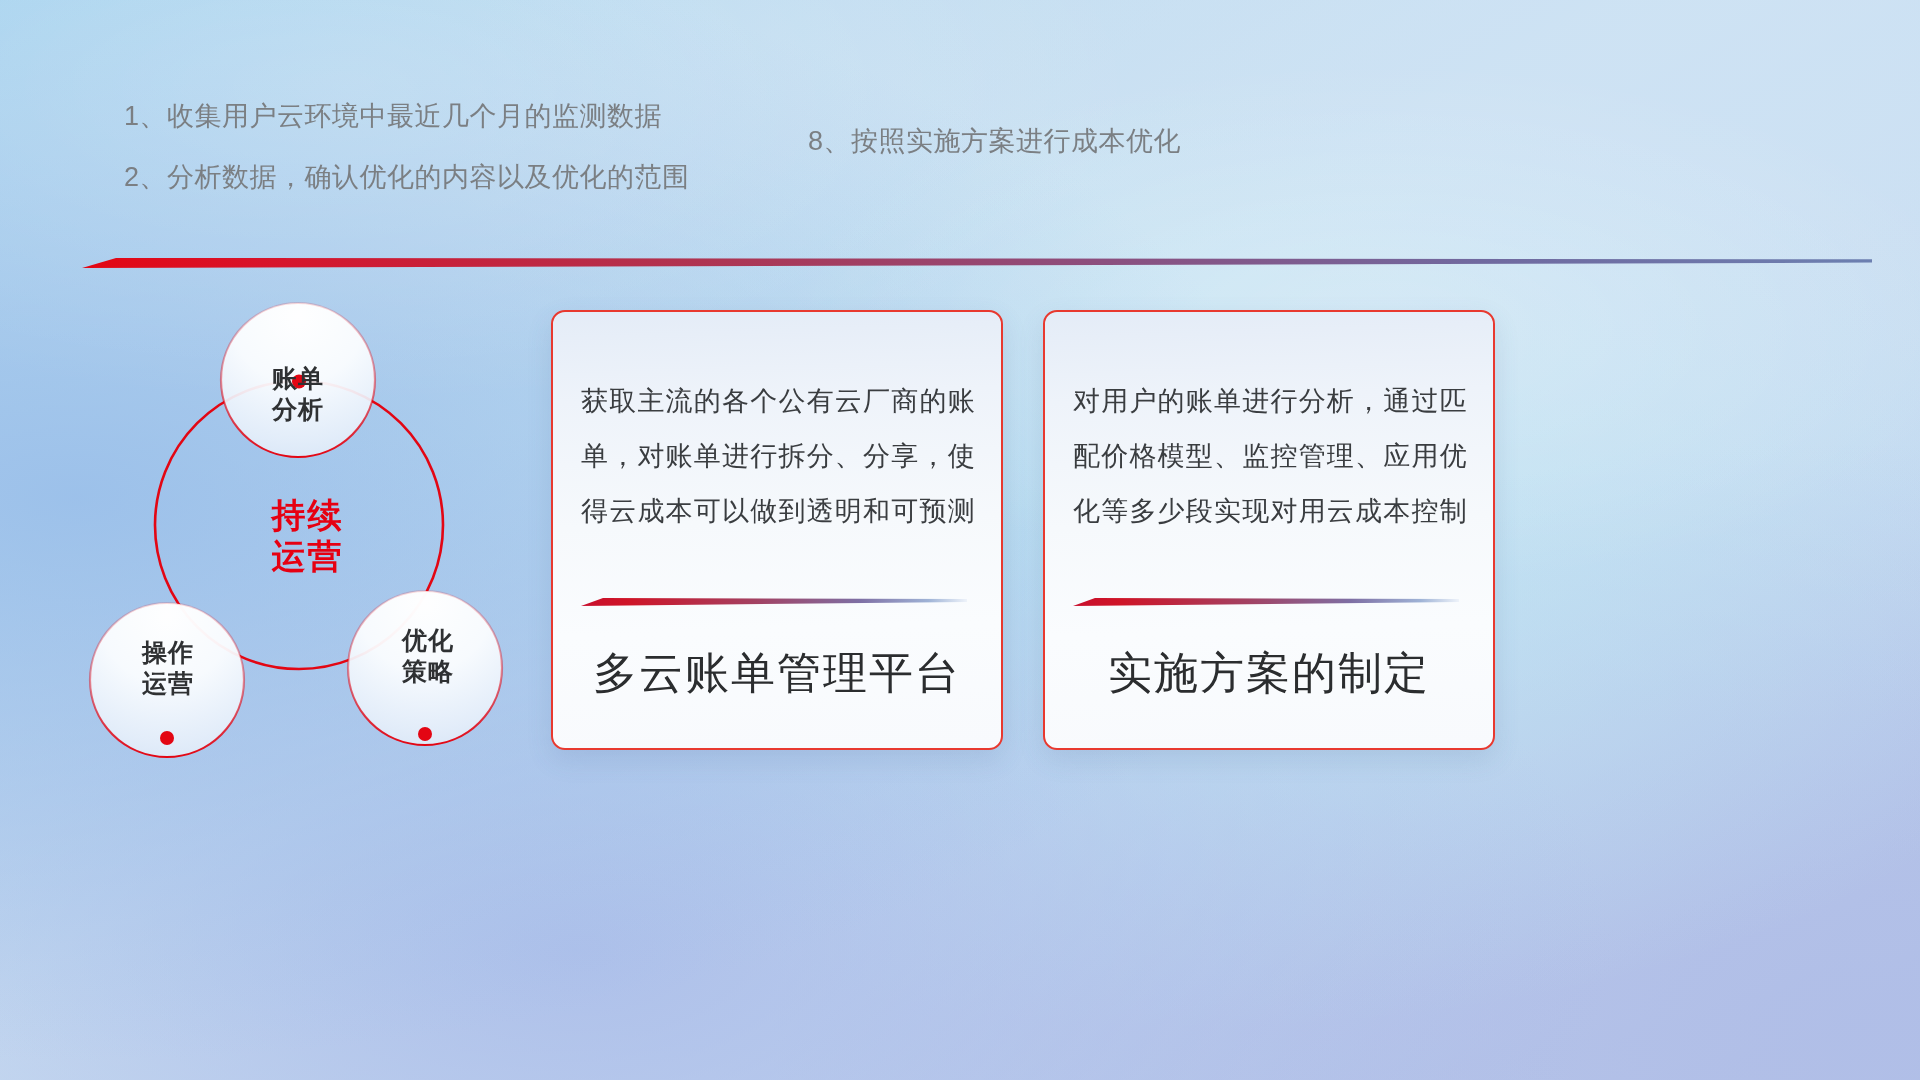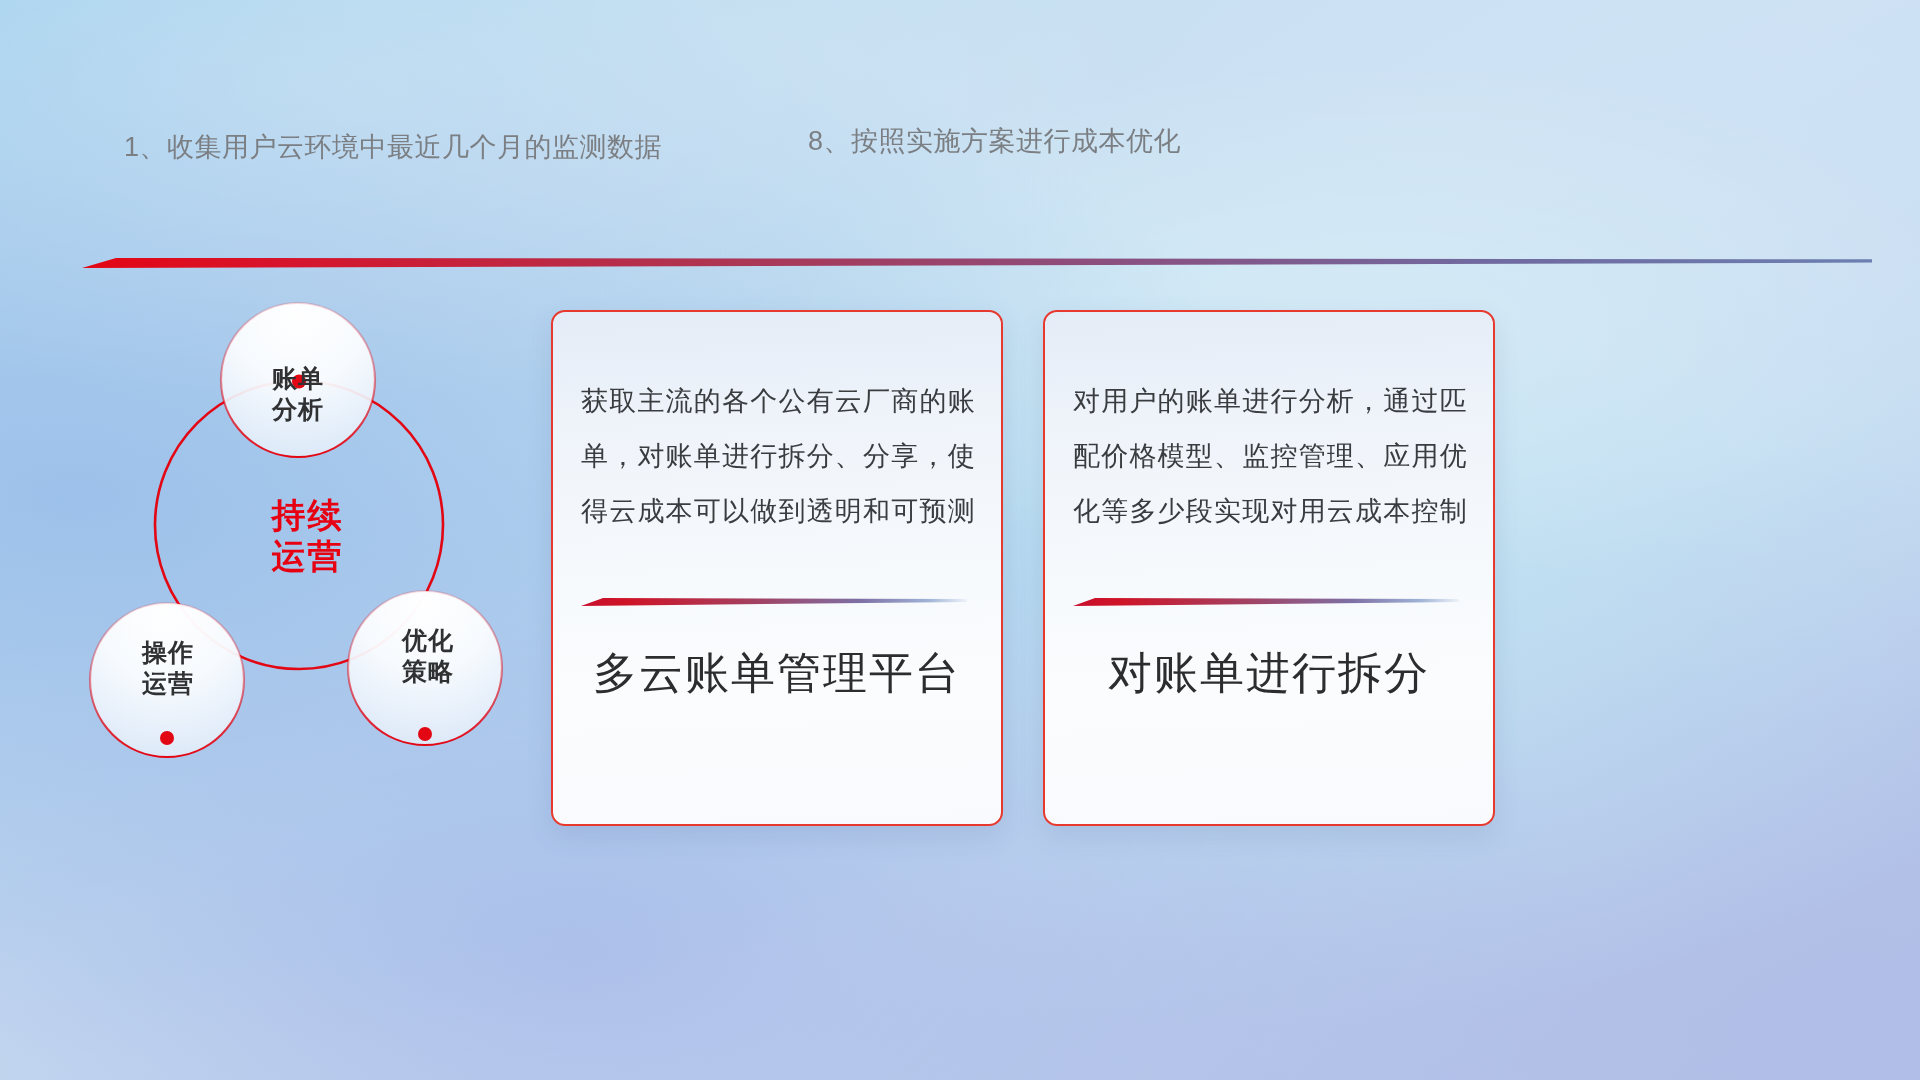"1、收集用户云环境中最近几个月的监测数据" #bullets-left { margin-top: 31px -> none }
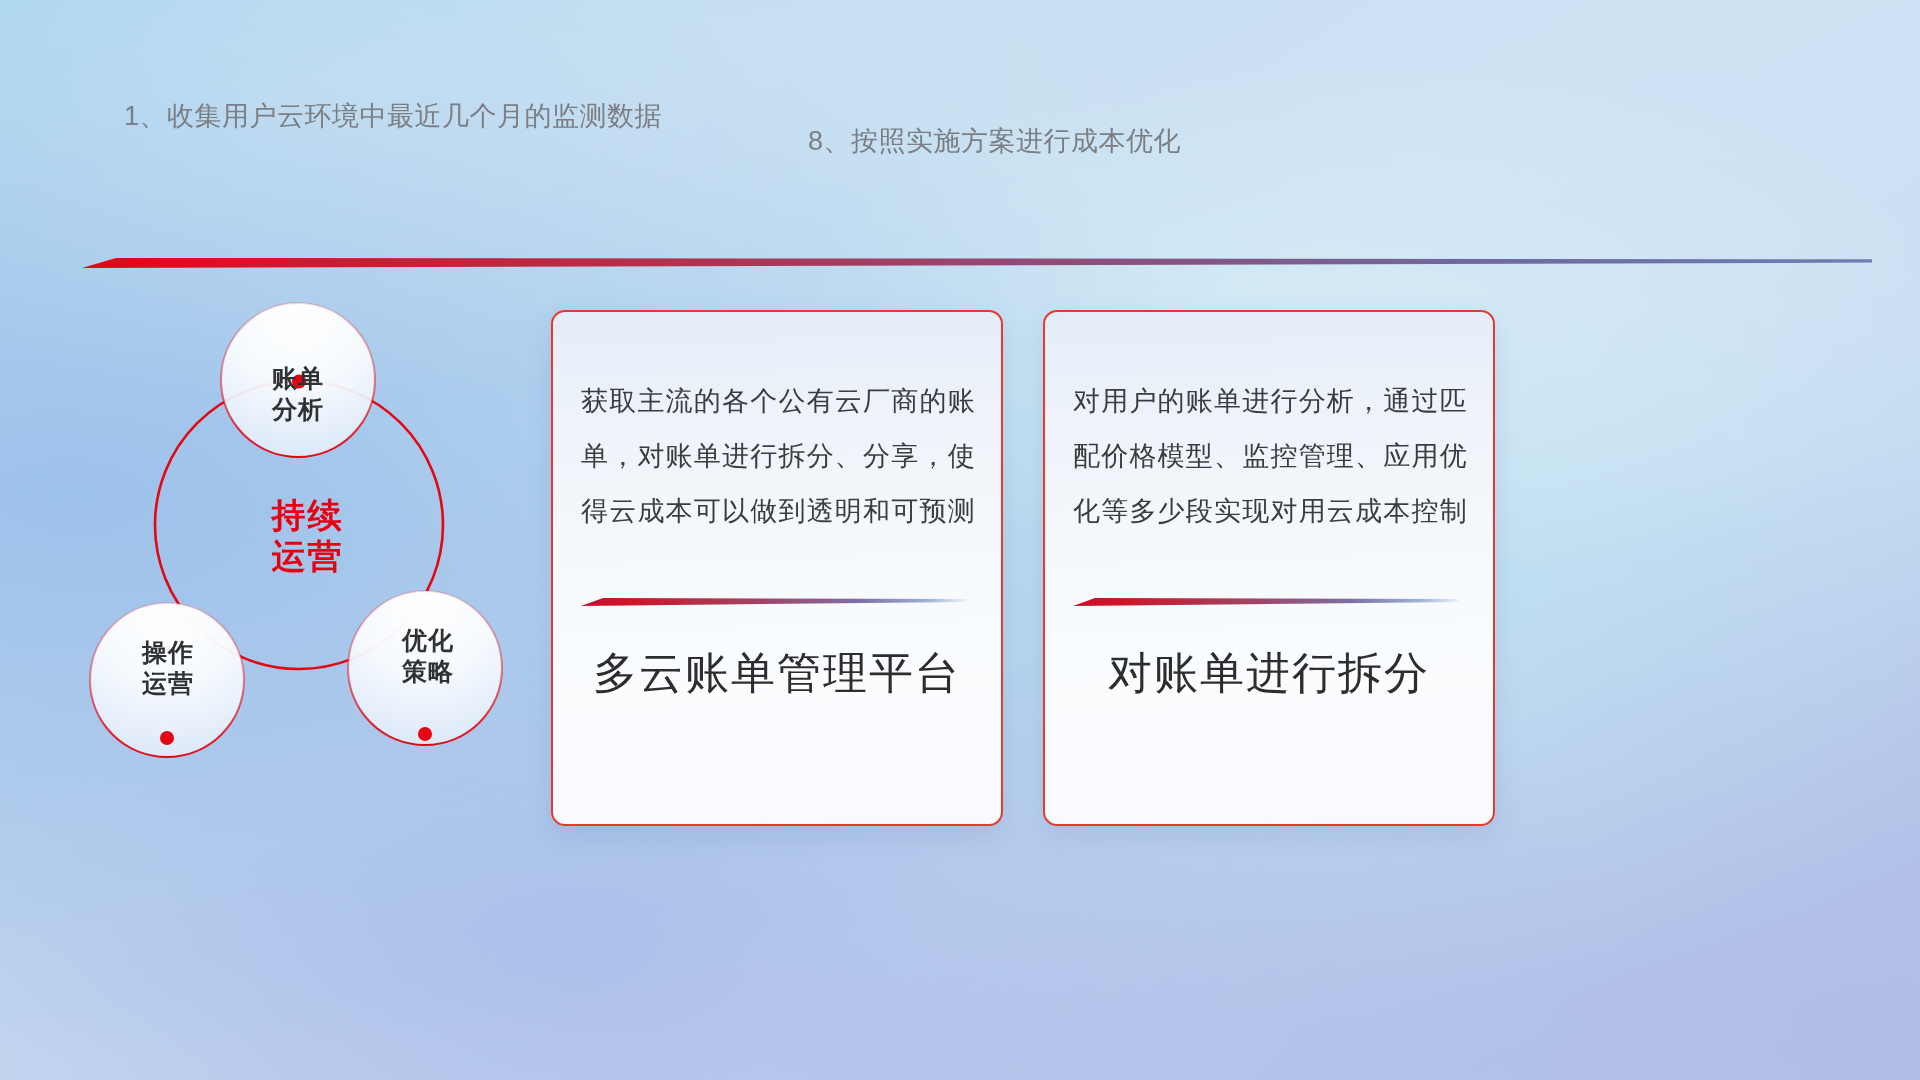"2、分析数据，确认优化的内容以及优化的范围" div.line { html: none -> <div>2、分析数据，确认优化的内容以及优化的范围</div> }
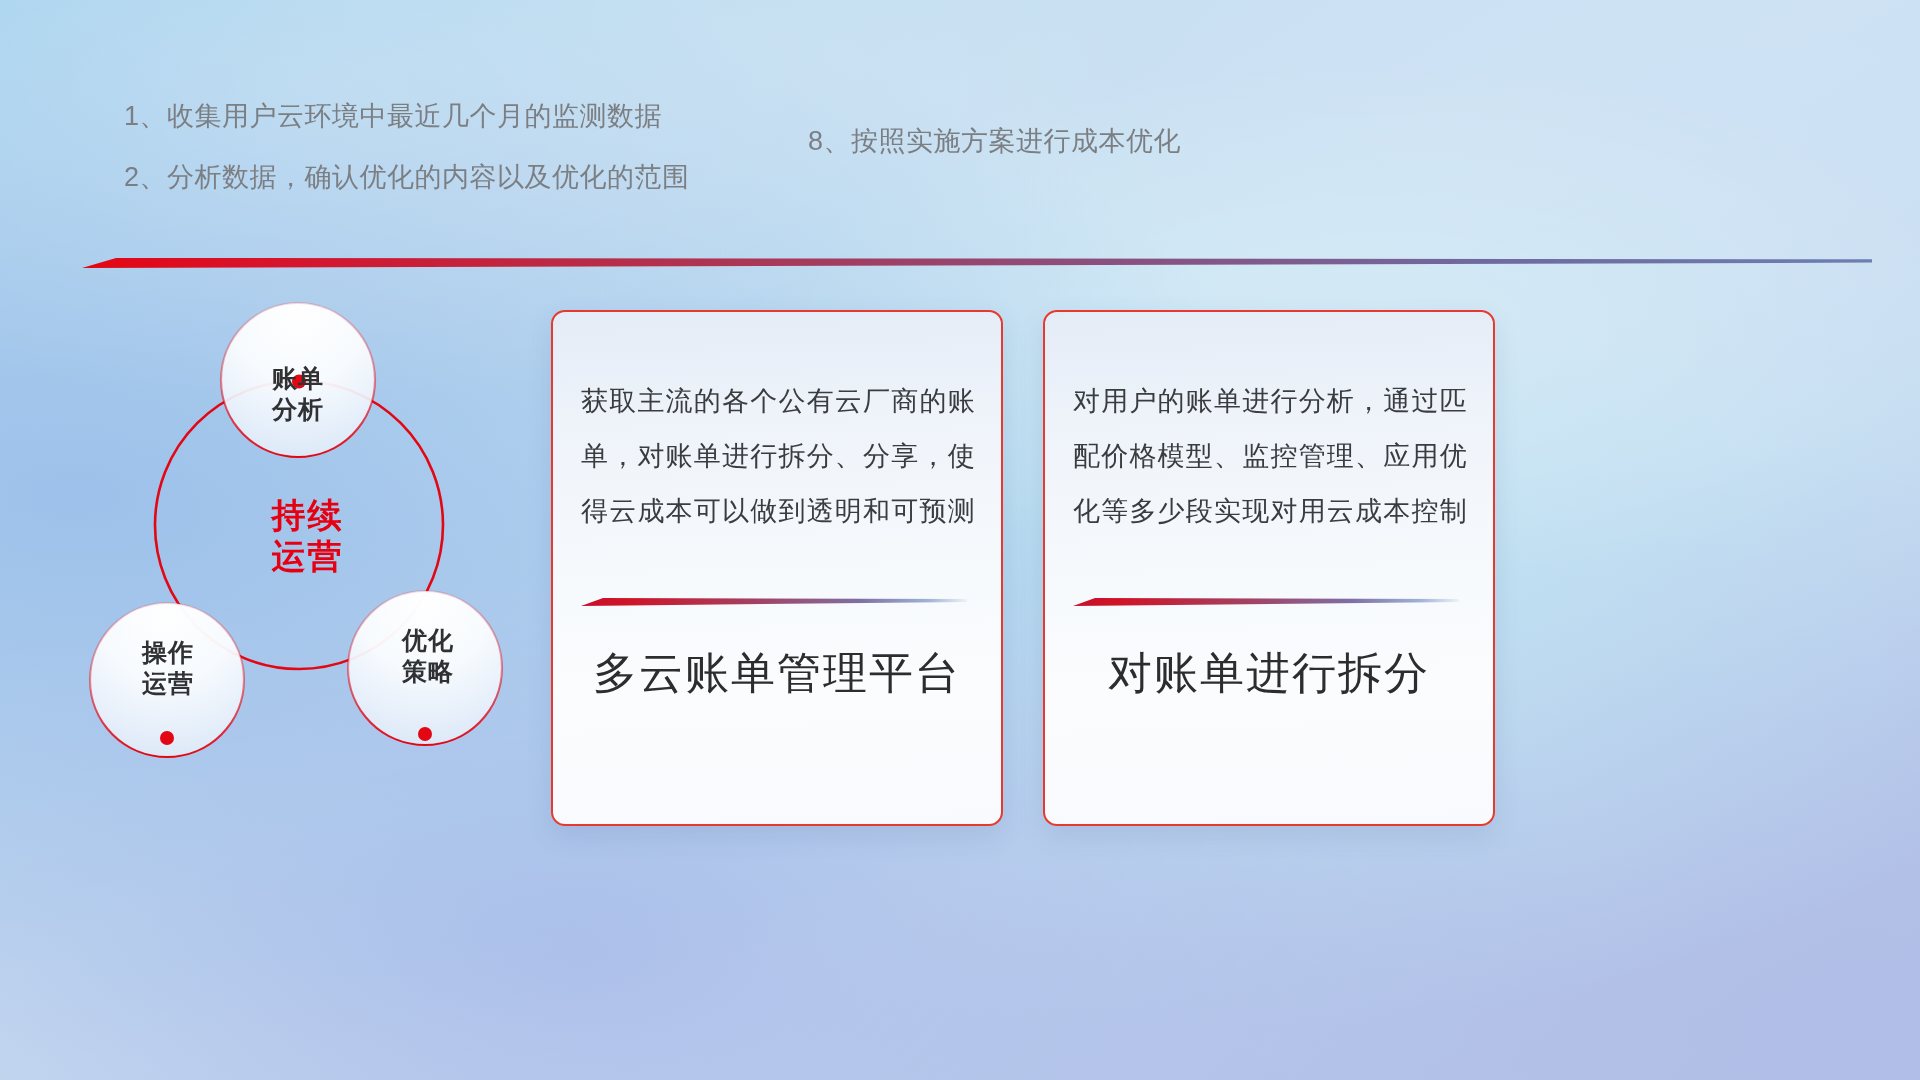"获取主流的各个公有云厂商的账单，对账单进行拆分、分享，使得云成本可以做到透明和可" .card { height: 516px -> 440px }
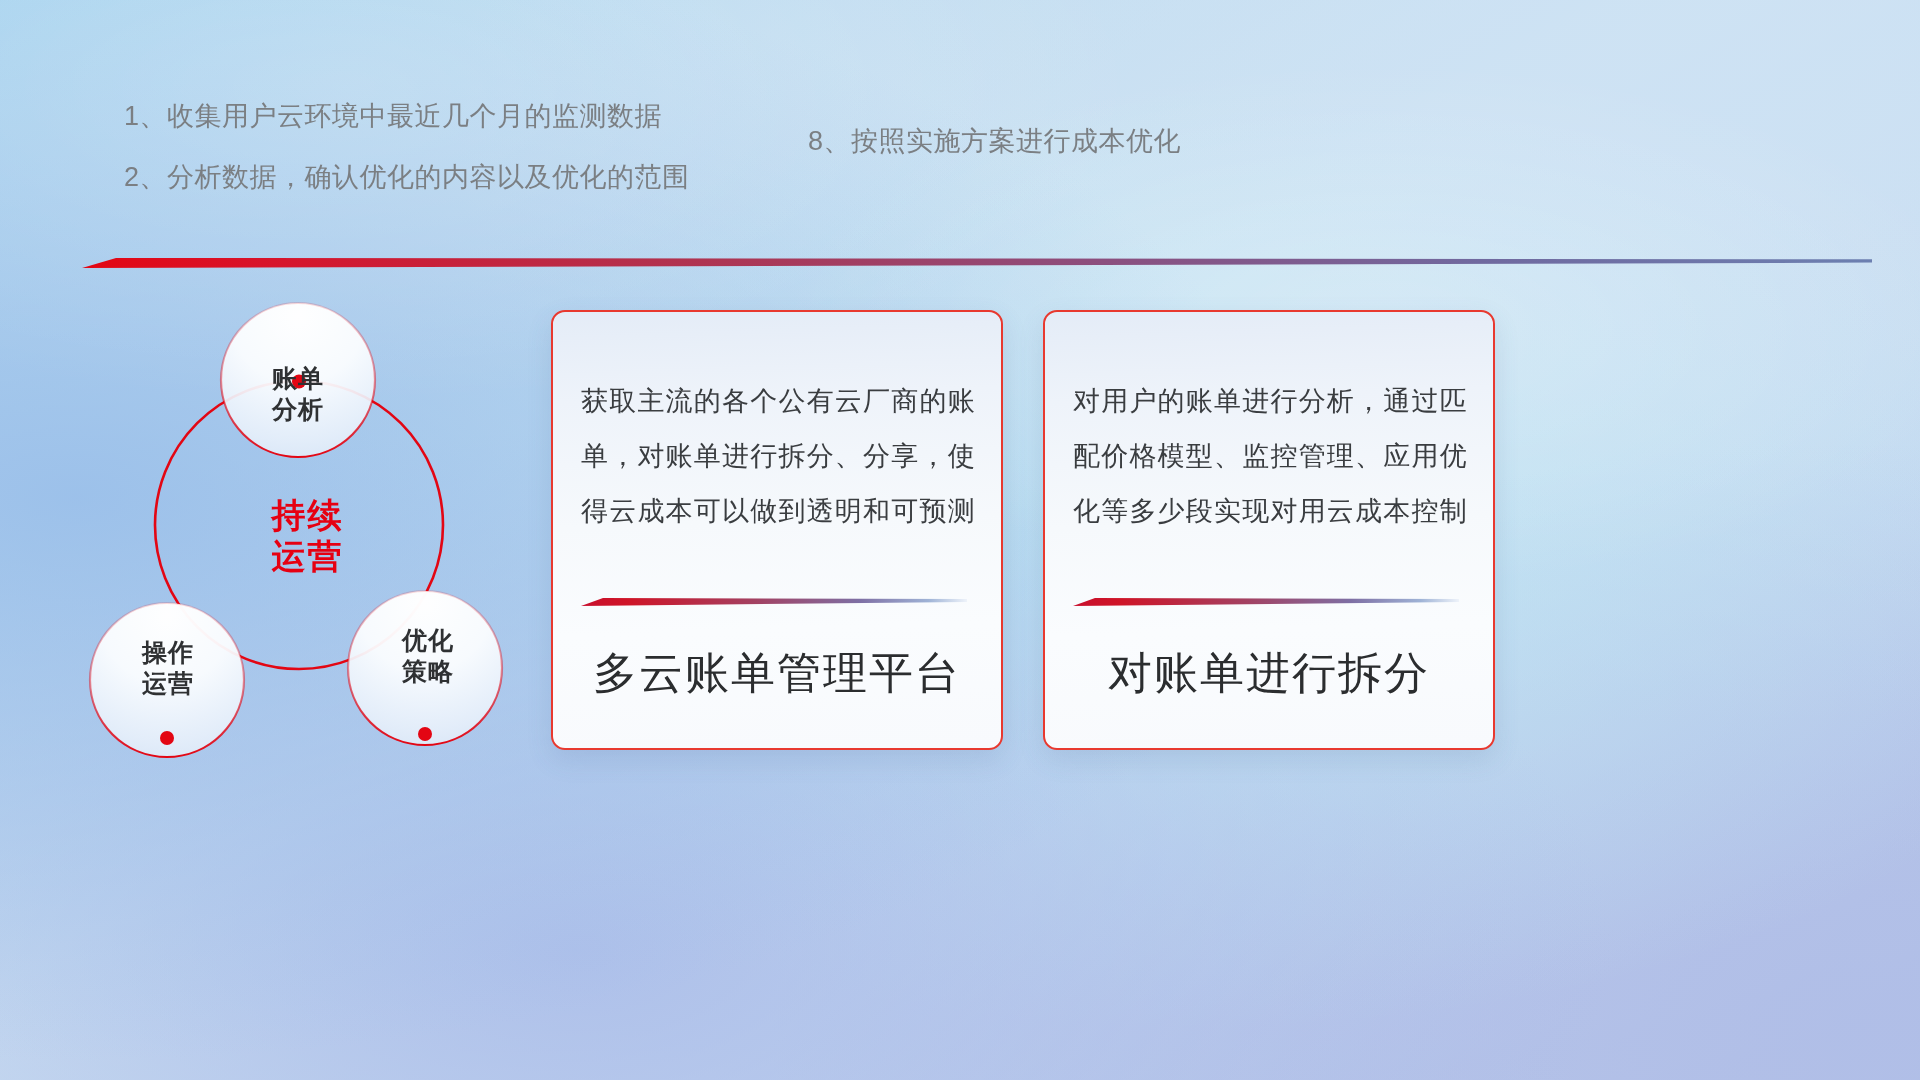"对账单进行拆分" div.card-title { text: 对账单进行拆分 -> 实施方案的制定 }
